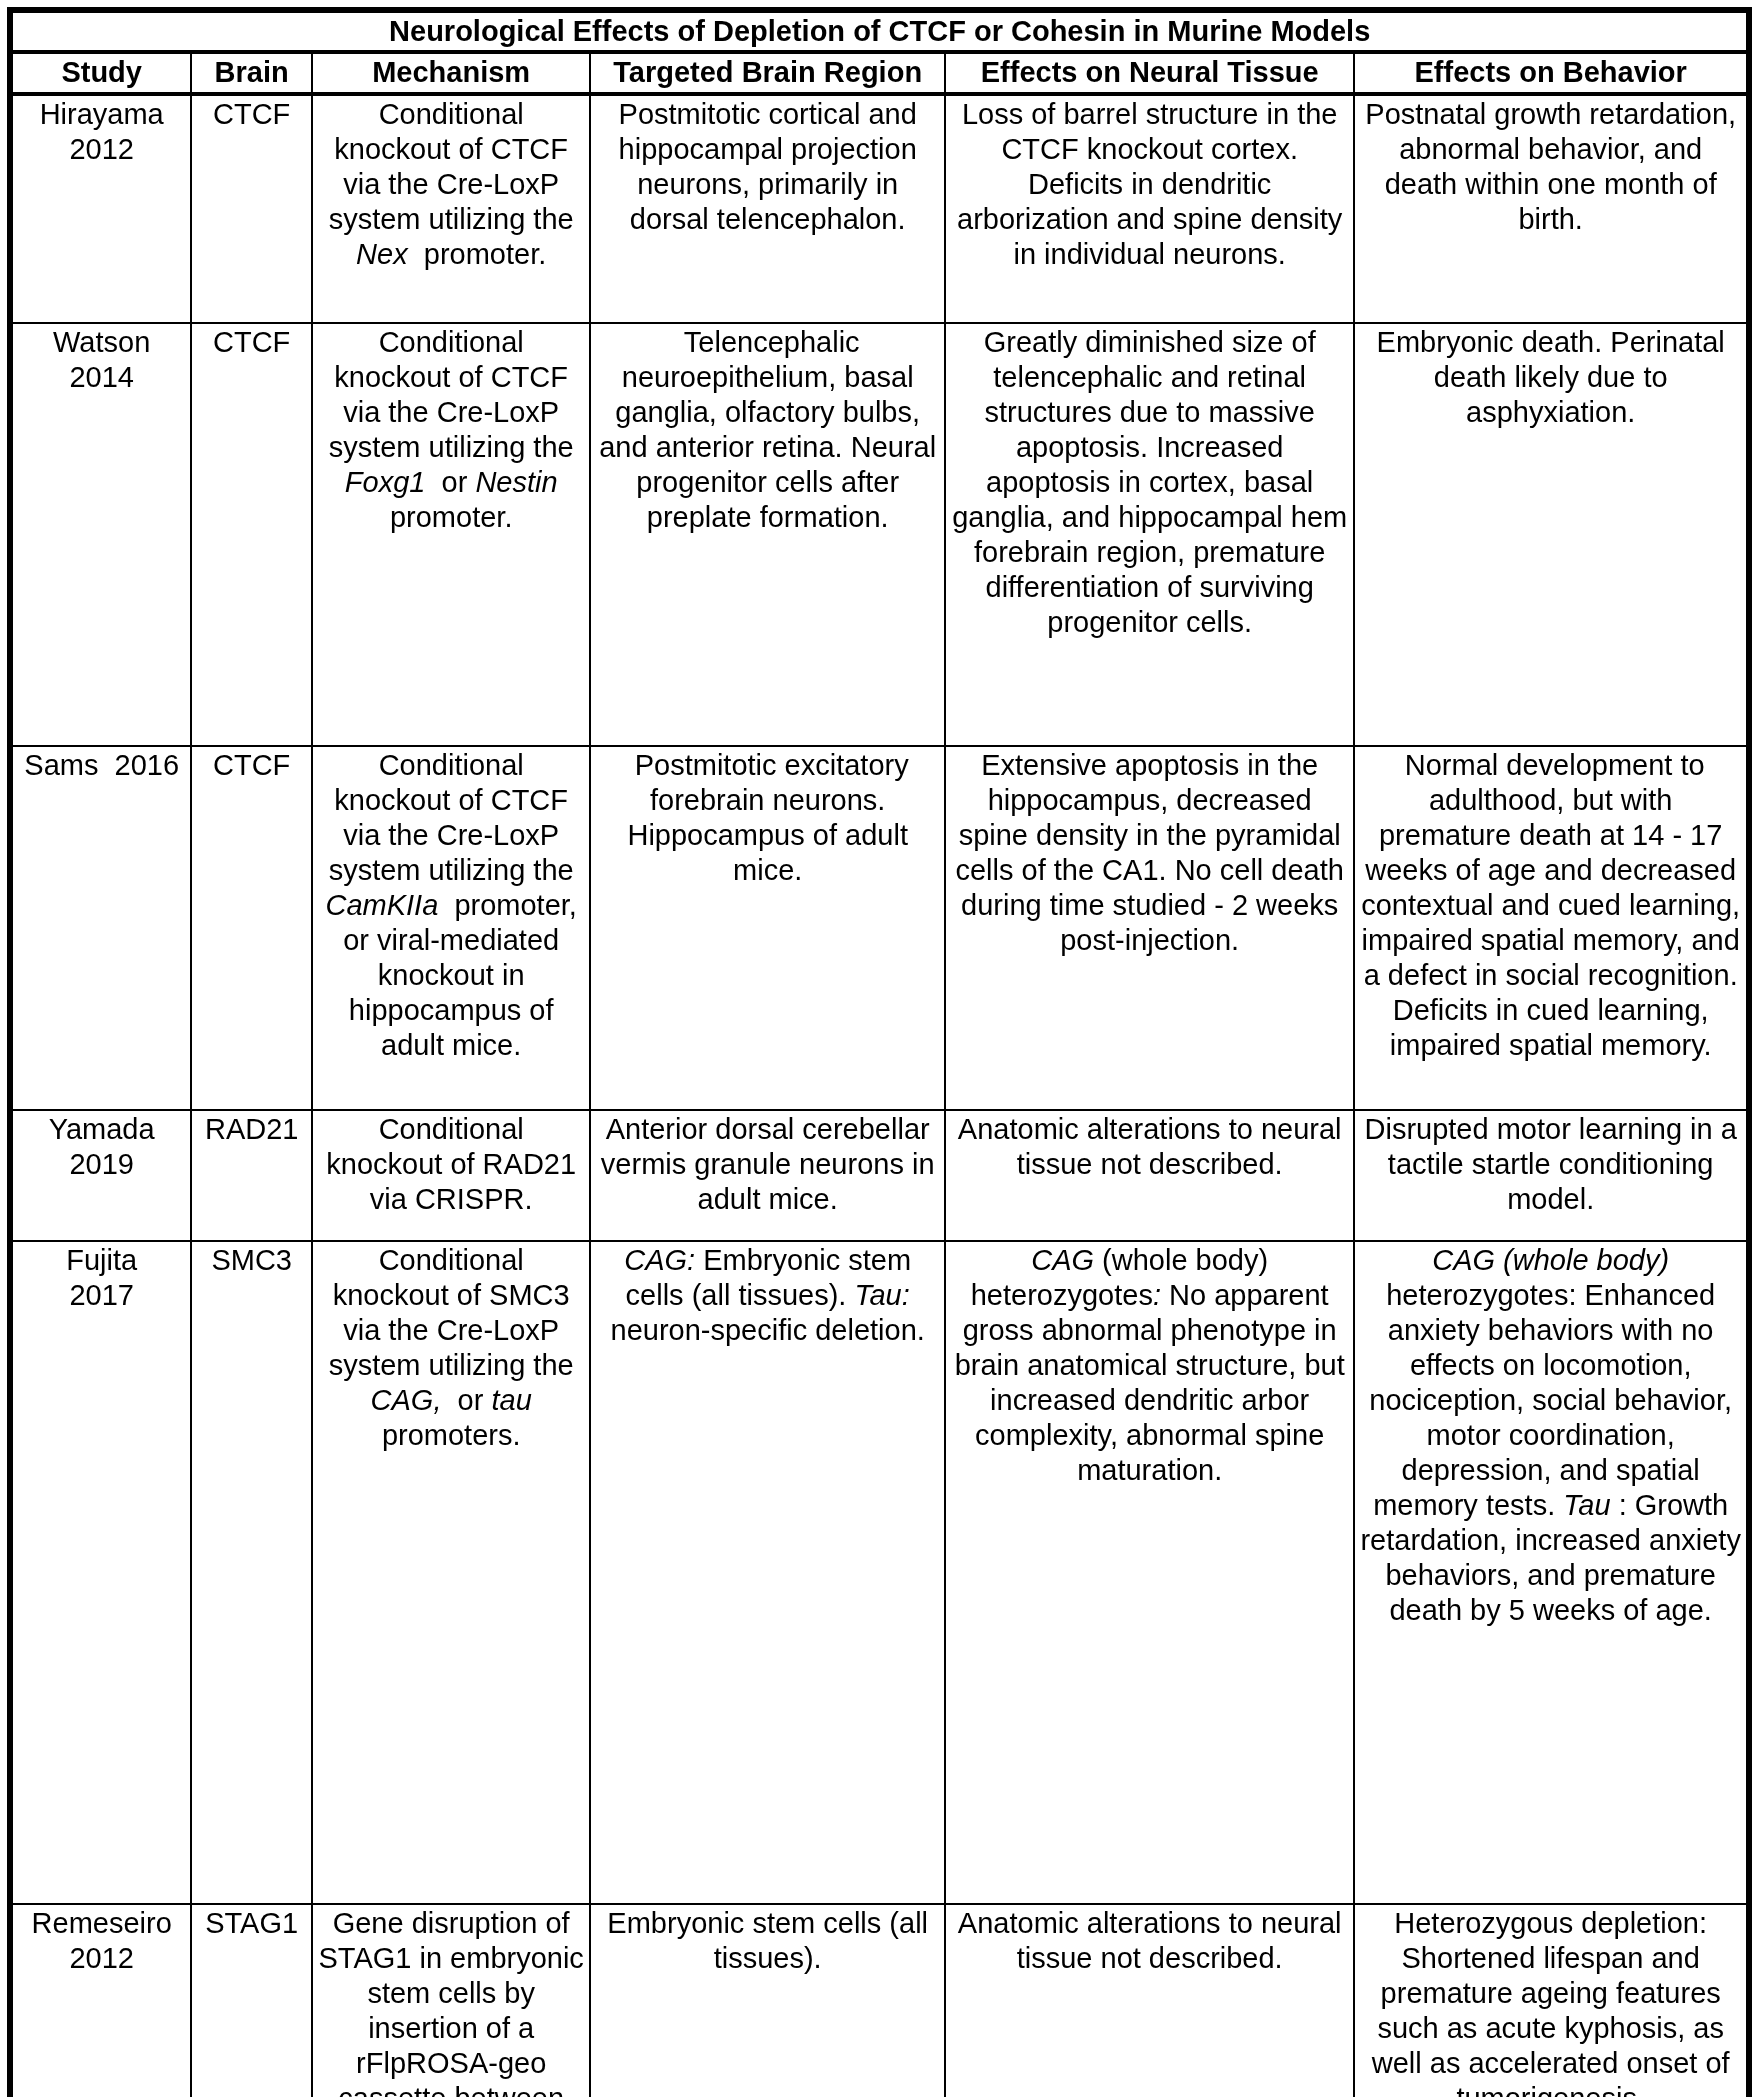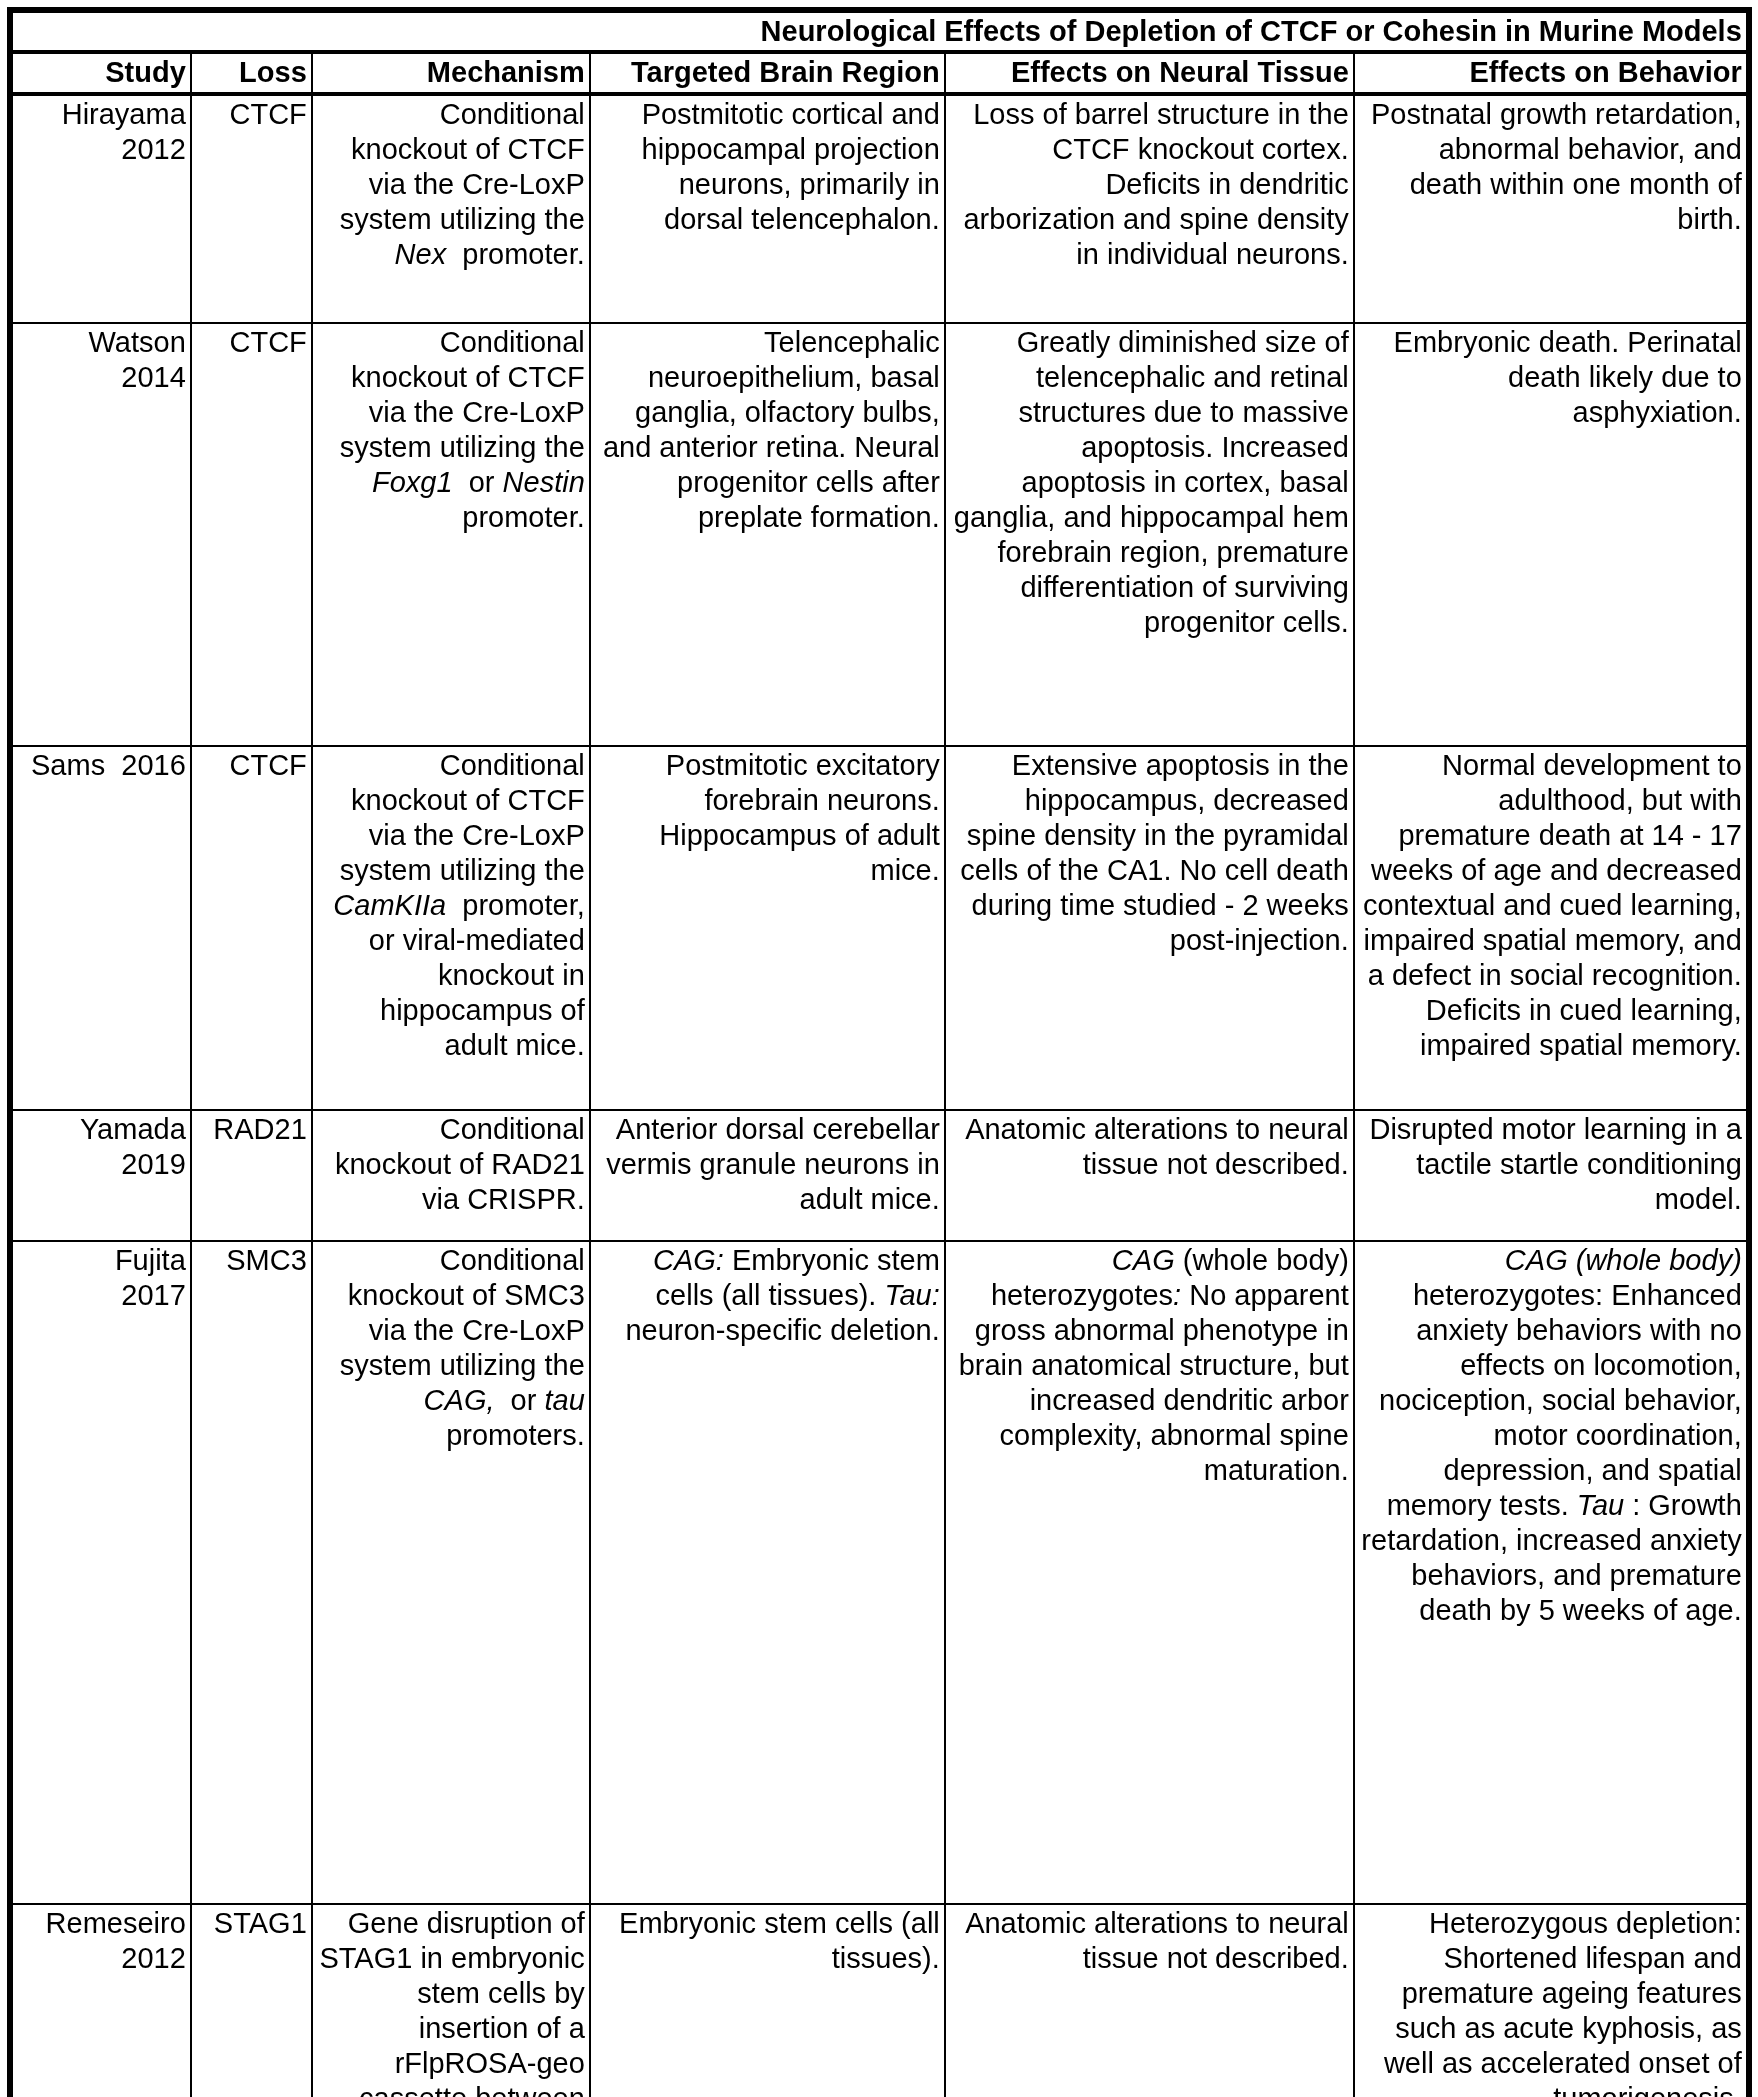"Neurological Effects of Depletion of" .study-table td, .study-table th { text-align: right -> center }
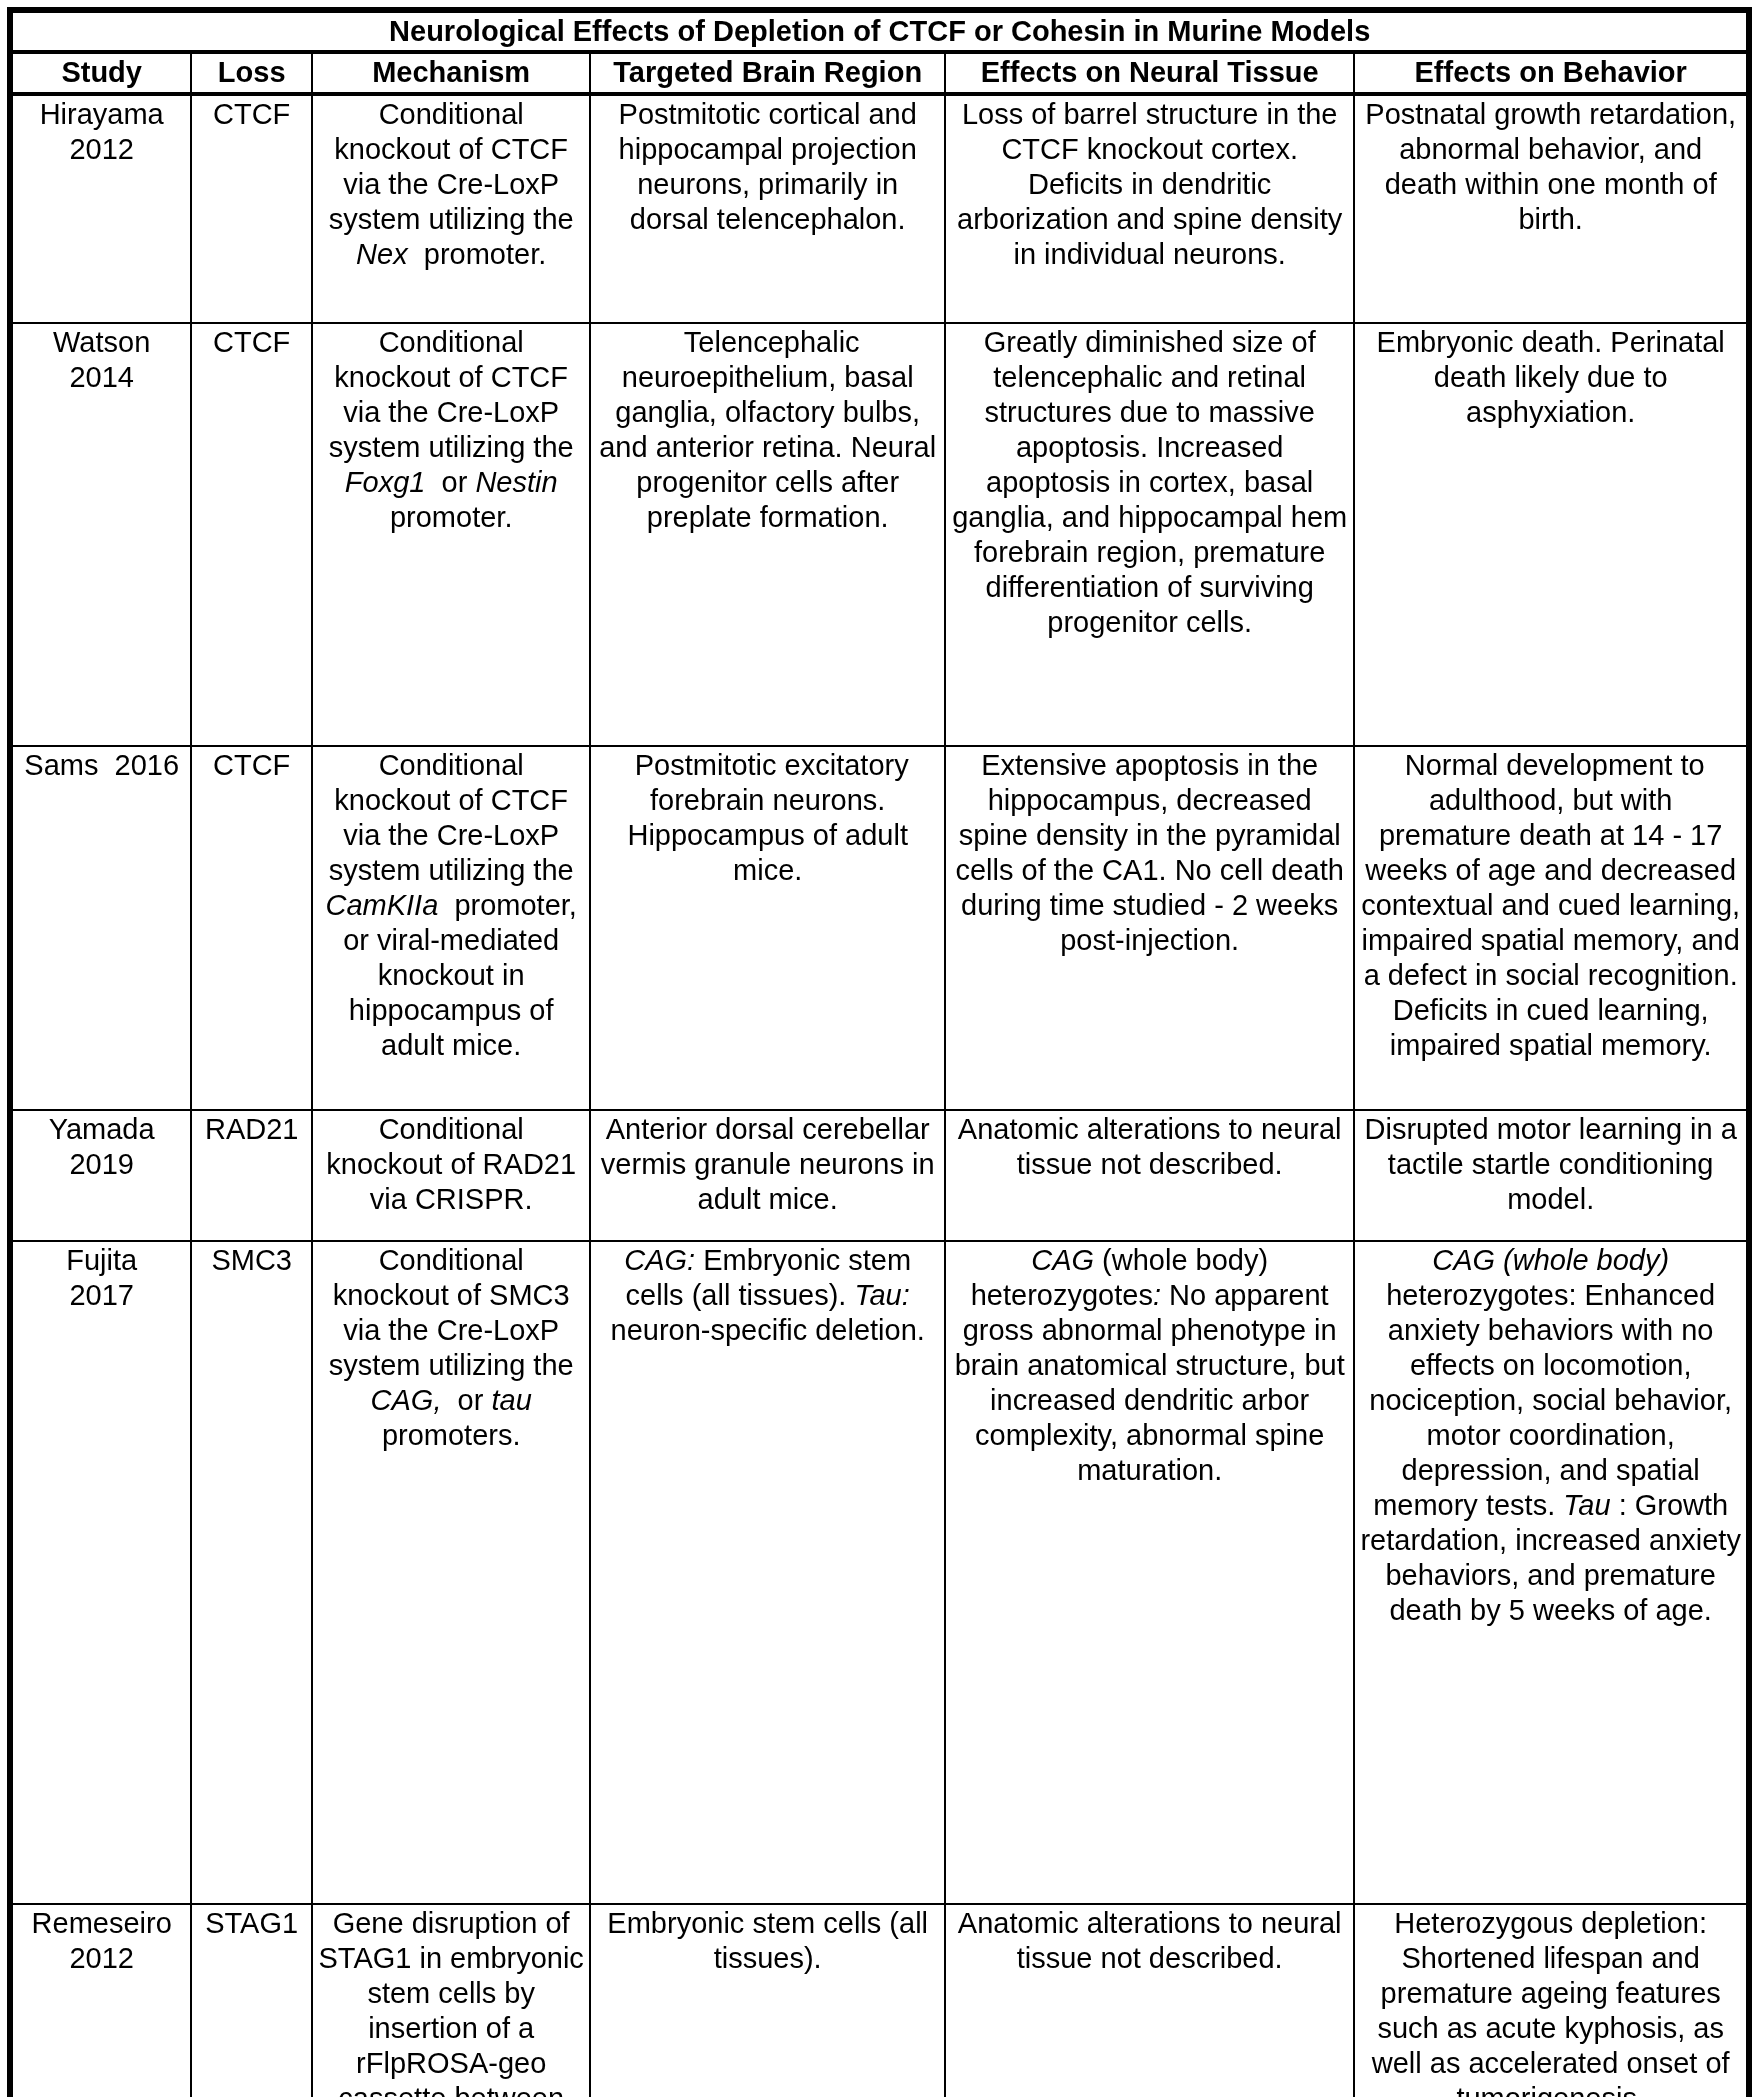"Loss" th { text: Loss -> Brain }
